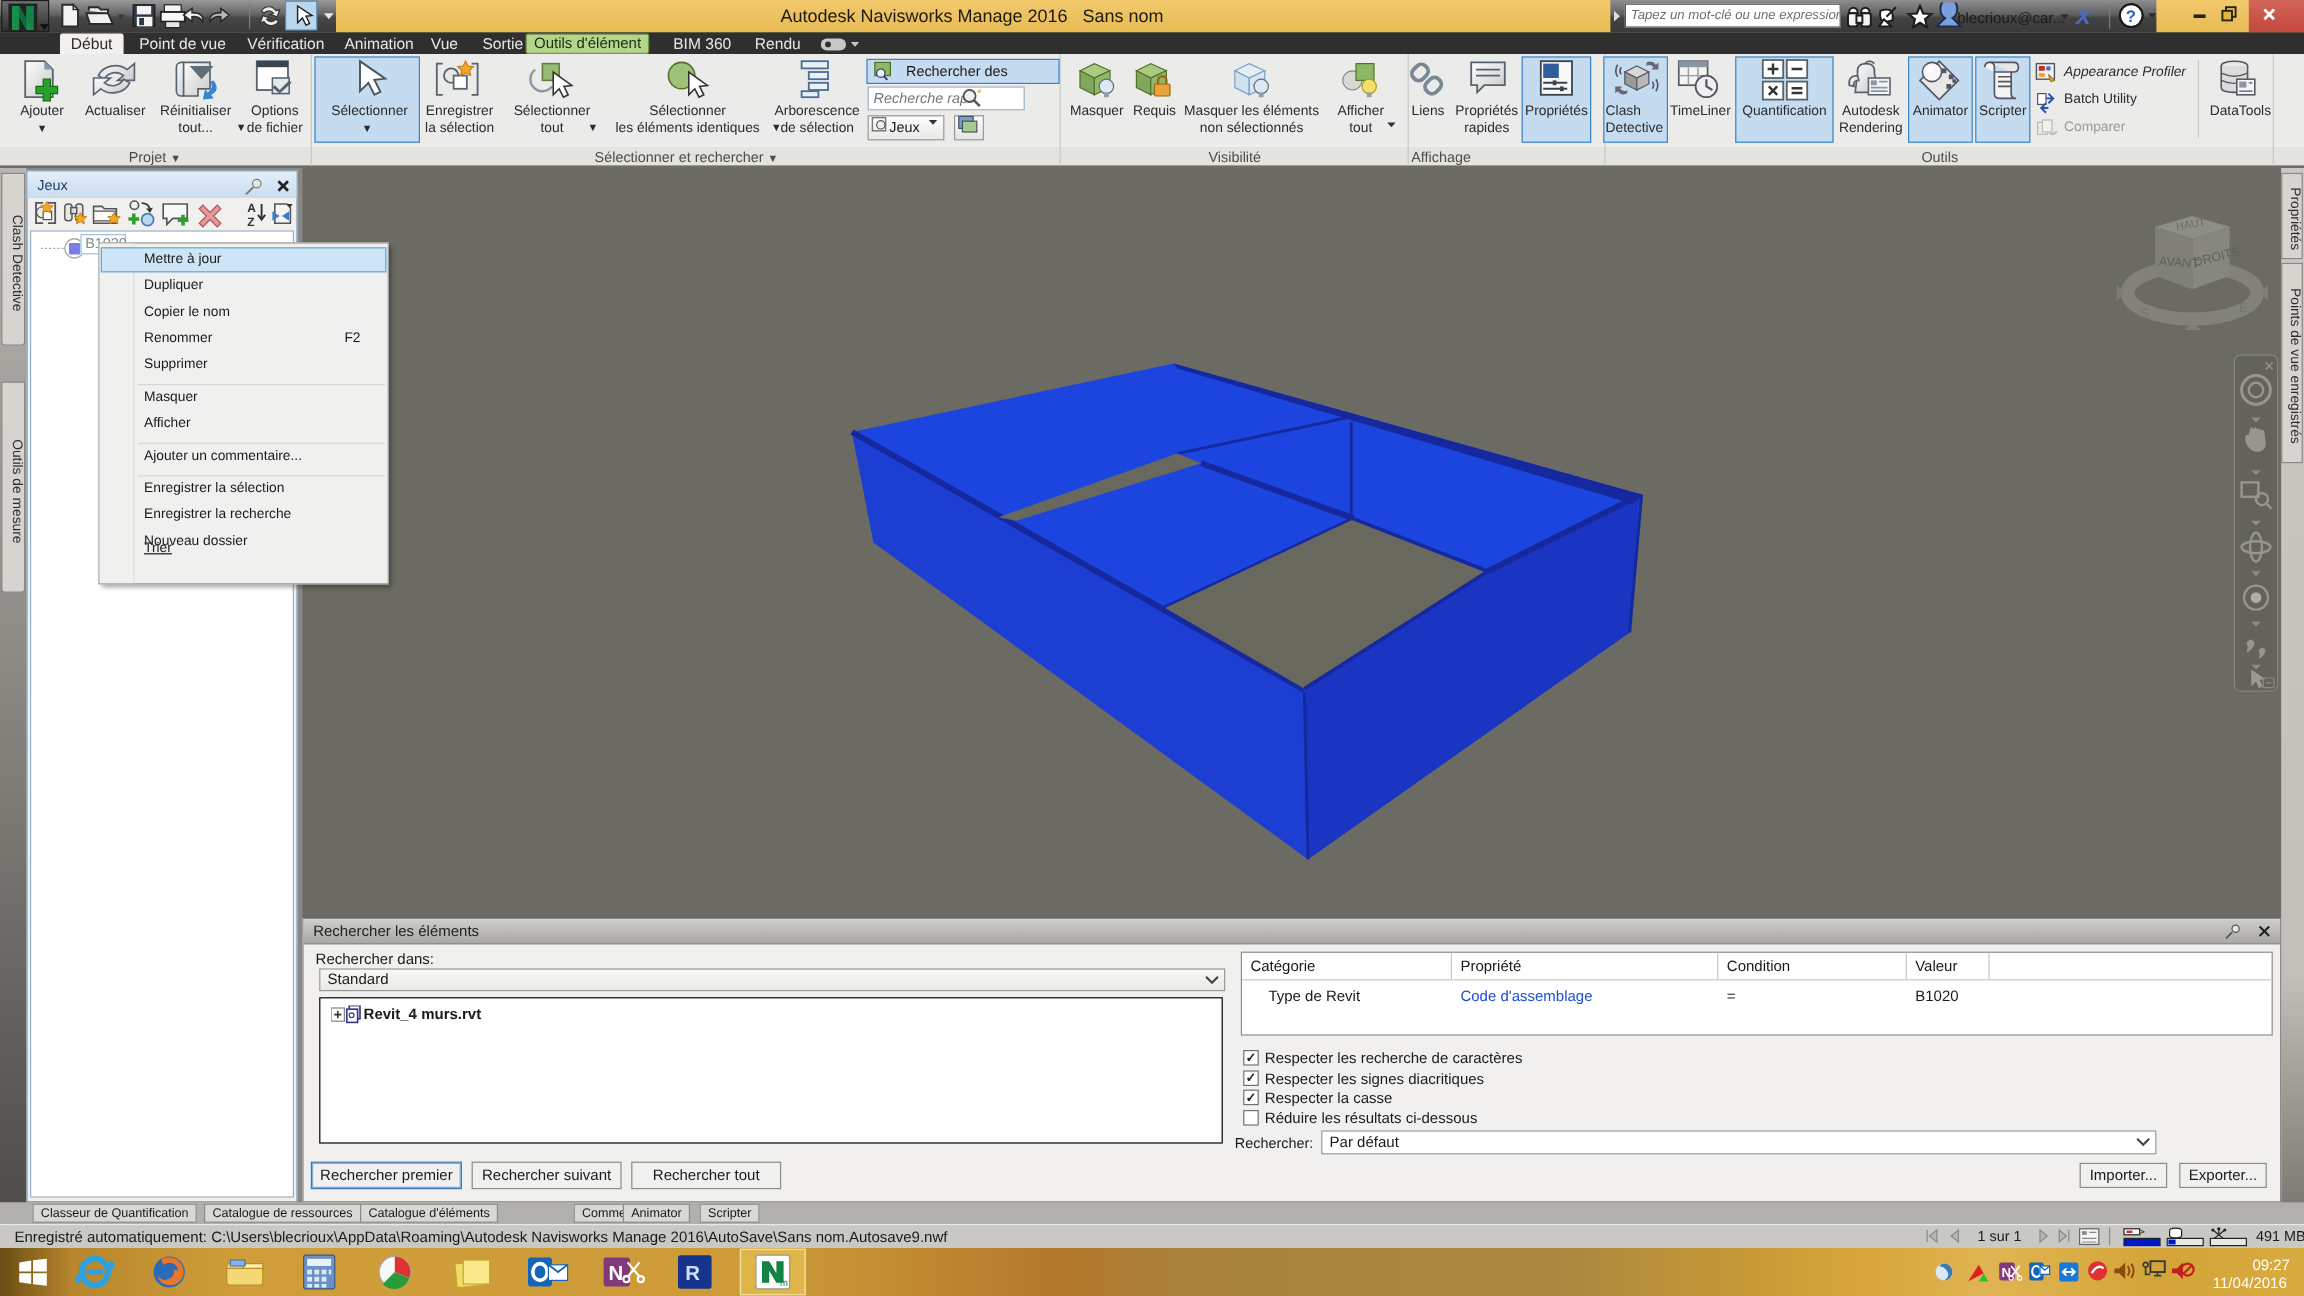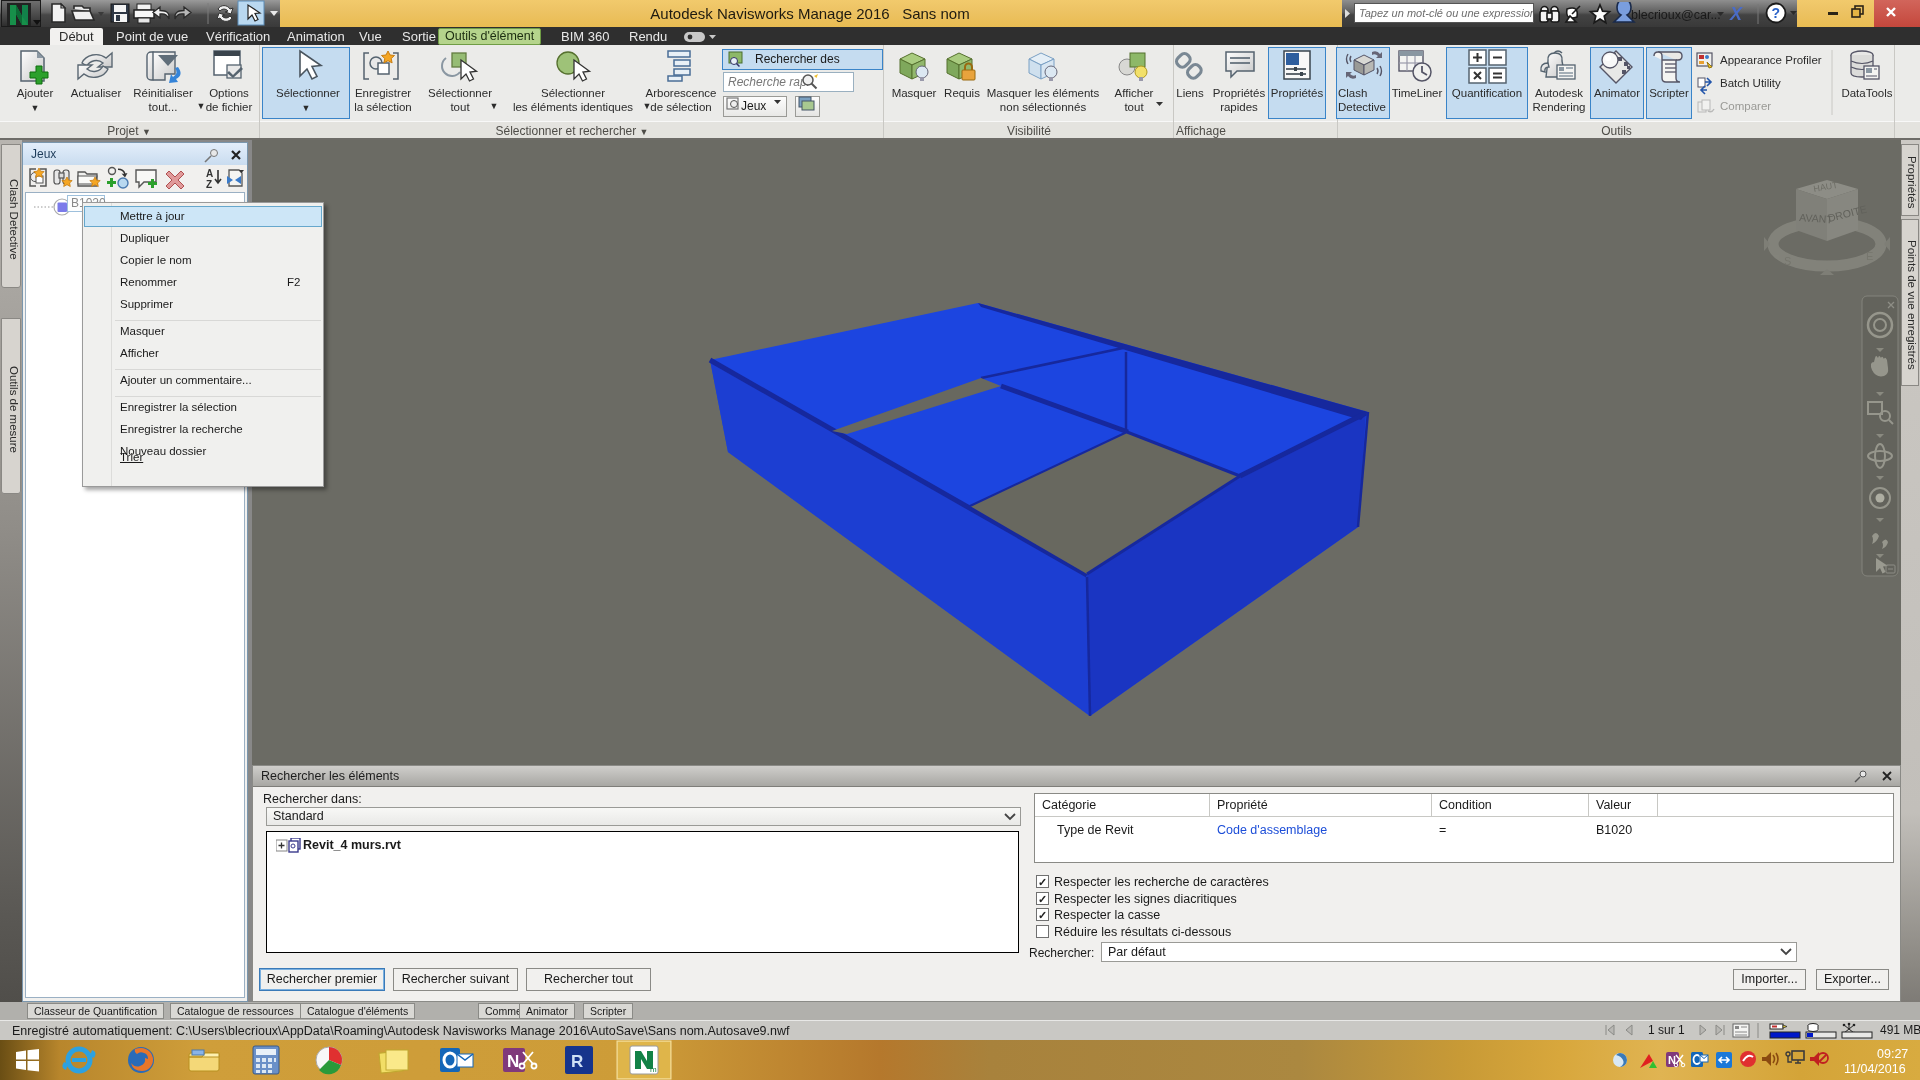"Appearance Profiler" div.abs { font-style: none -> italic }
